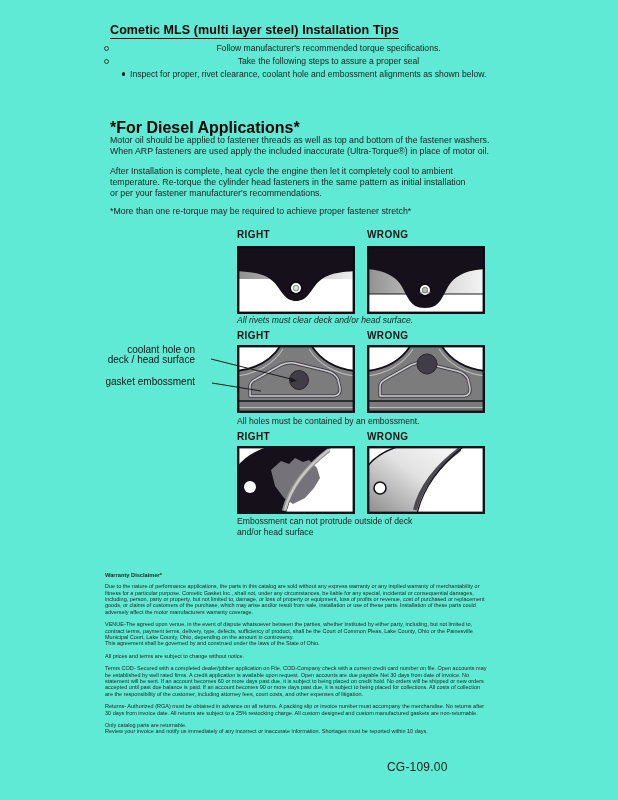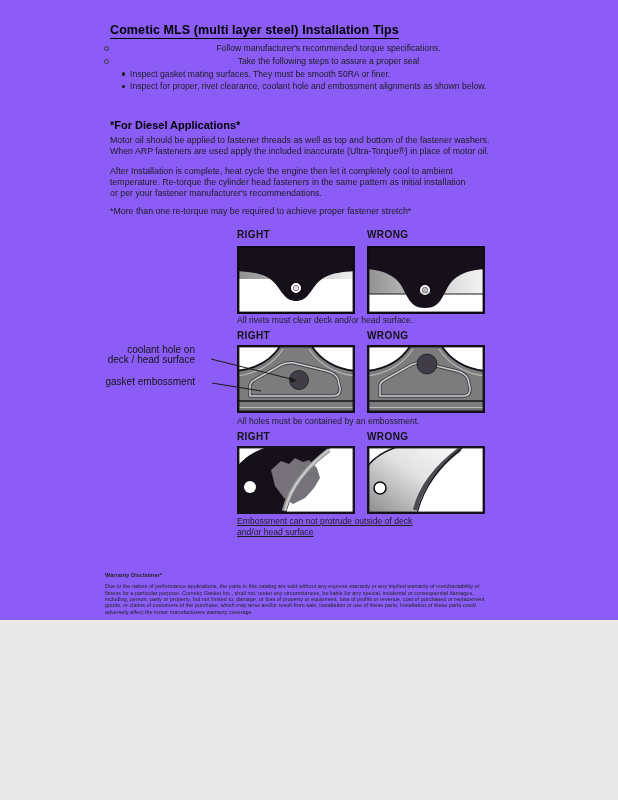"Cometic MLS (multi layer steel)" .page { background: #8b5cf6 -> #5eead4; height: 620px -> 800px }
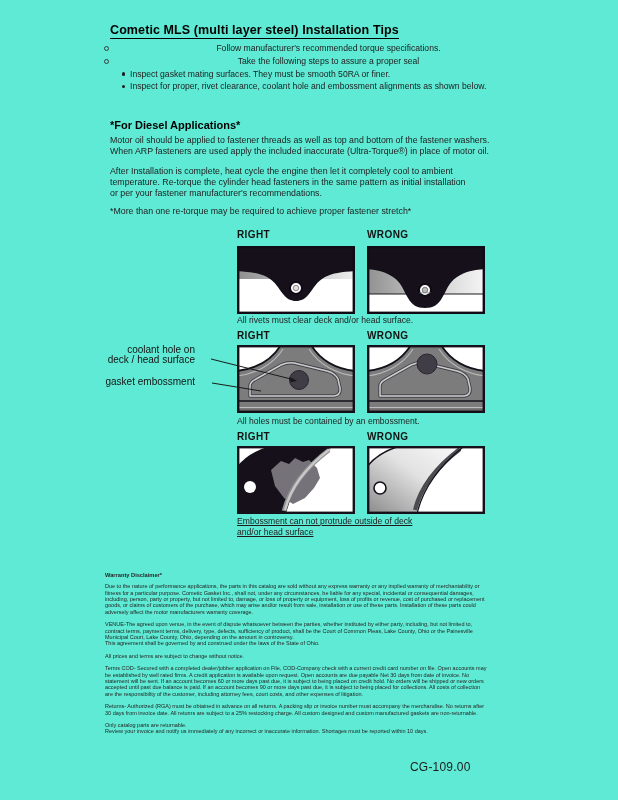"Inspect gasket mating surfaces. They" div.sub-item { html: <div>Inspect gasket mating surfaces. They must be smooth 50RA or finer.</div> -> none }
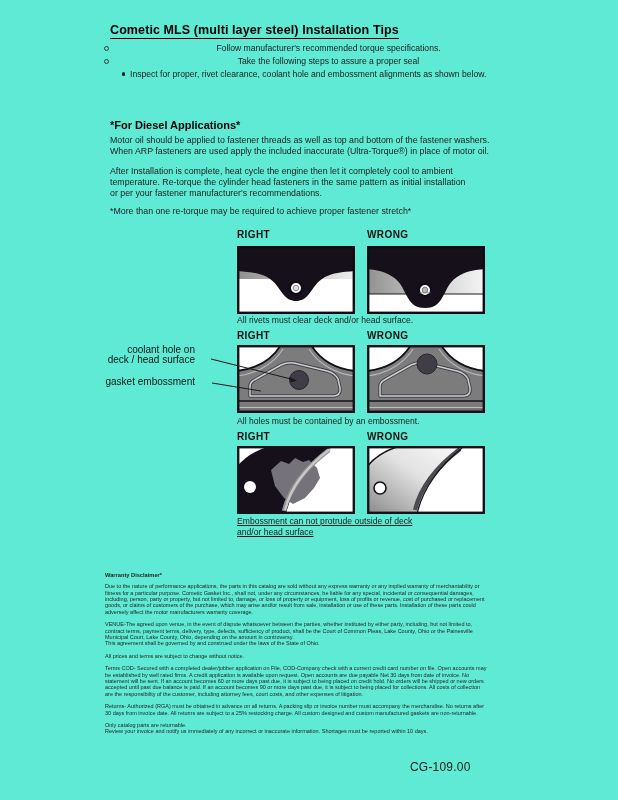"*For Diesel Applications*" .diesel-heading { font-size: 11px -> 16px }
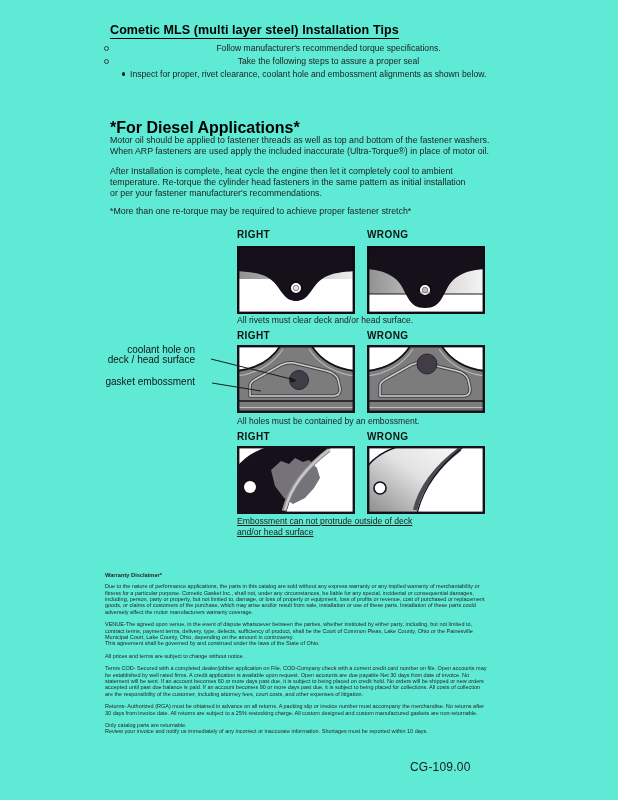"All rivets must clear deck" div.abs { font-style: none -> italic }
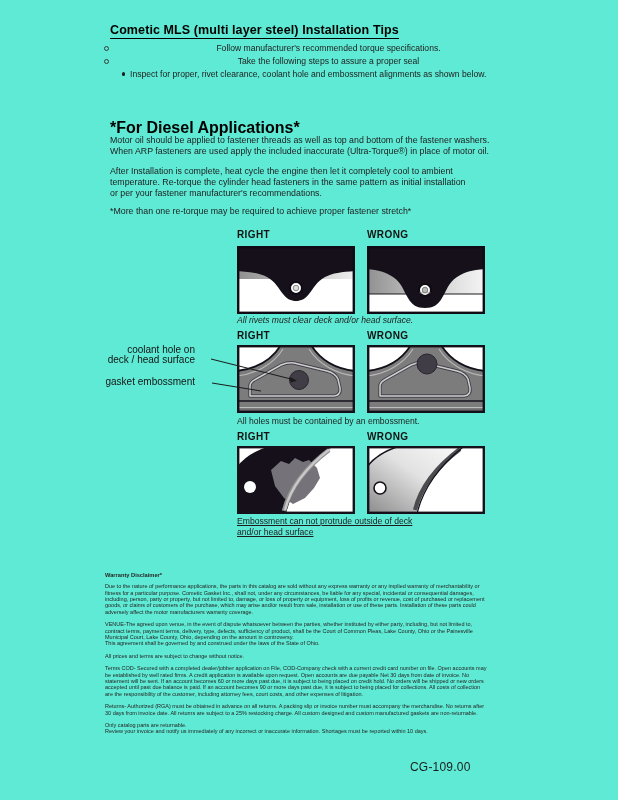"Embossment can not protrude outside" div.abs { text-decoration: underline -> none }
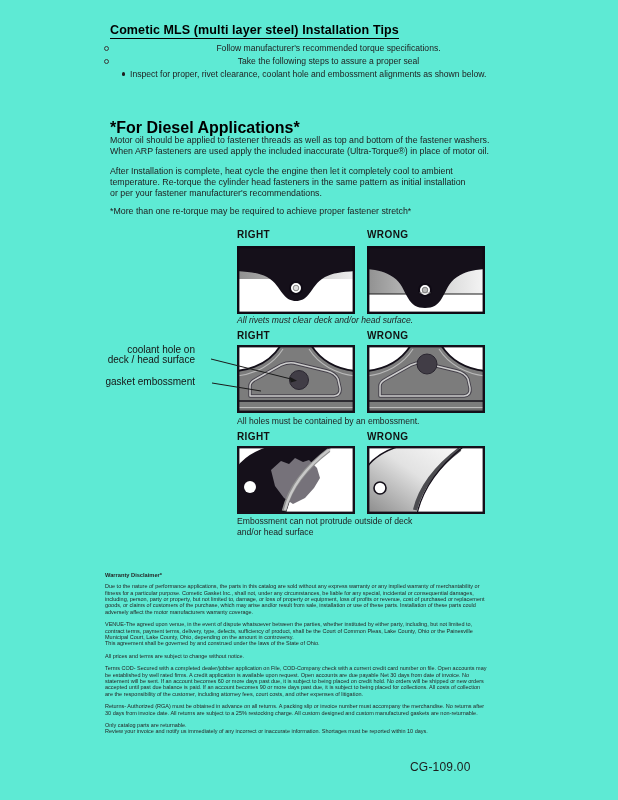"CG-109.00" .footer-code { left: 410px -> 387px }
